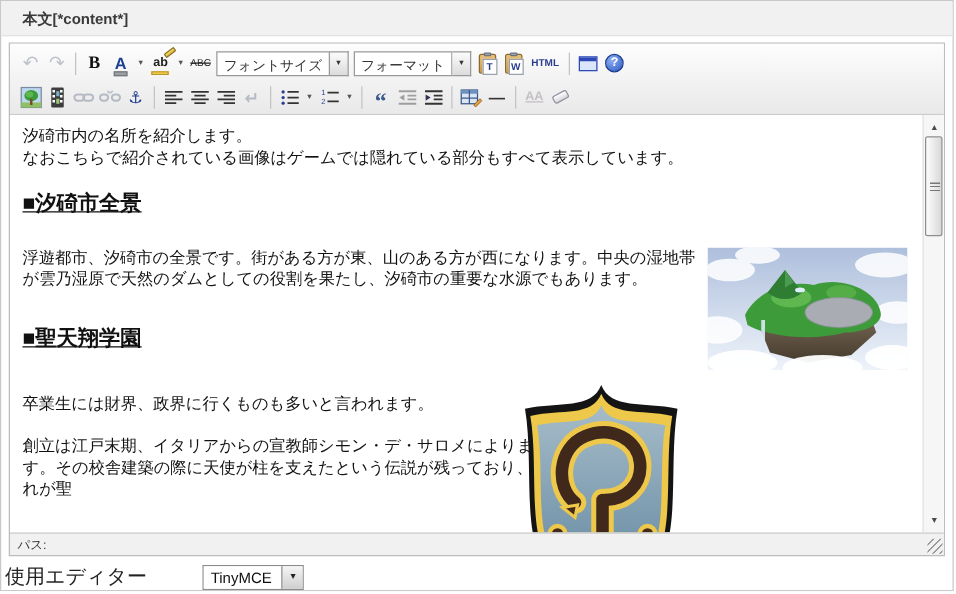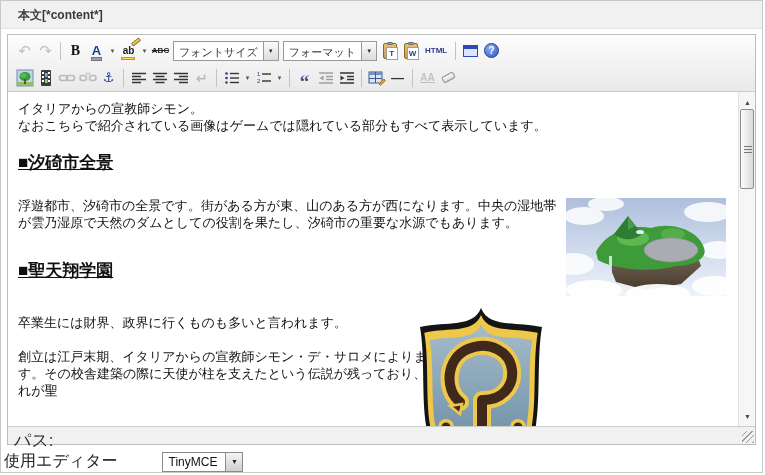"ABC" .strike { font-weight: bold -> normal }
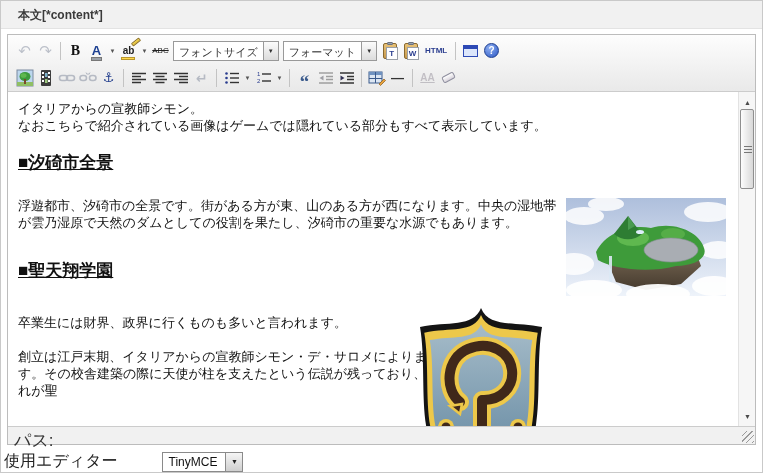"イタリアからの宣教師シモン。" span { text: イタリアからの宣教師シモン -> 汐碕市内の名所を紹介します }
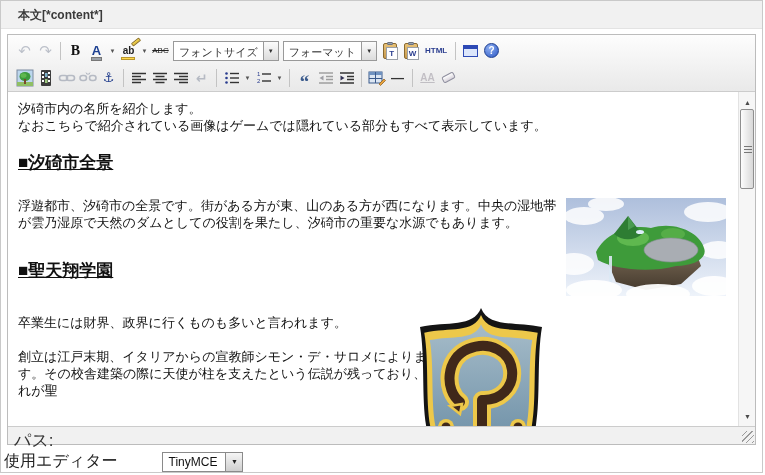"パス:" .statusbar { font-size: 17px -> 10px }
